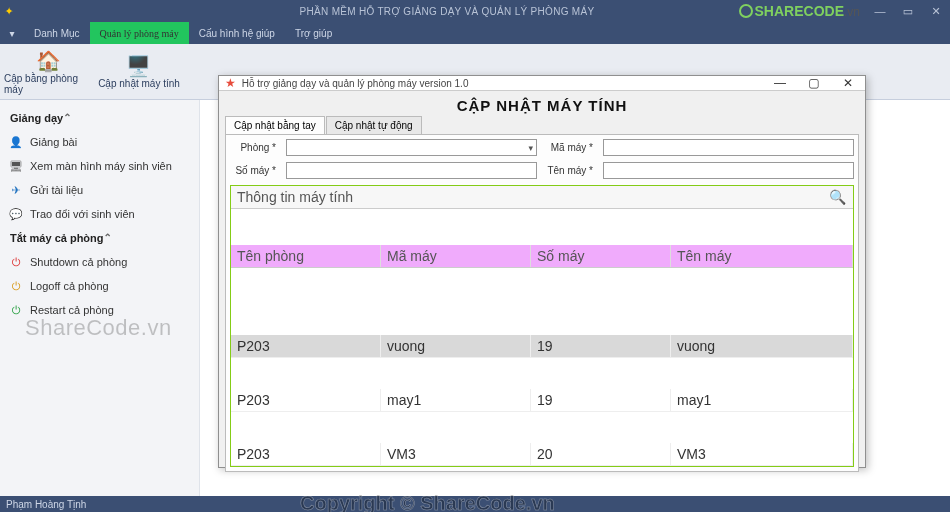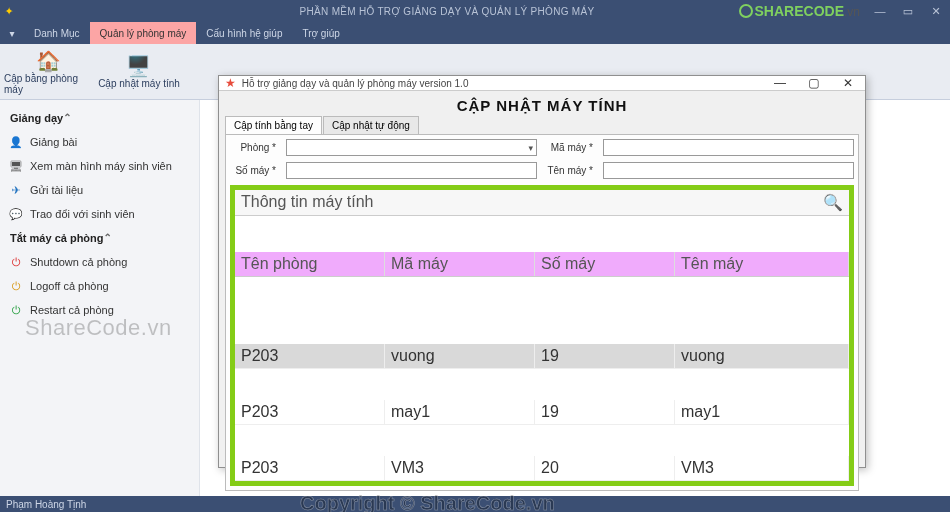"Quản lý phòng máy" .menubar .m.active { background: #fca5a5 -> #22c55e; font-family: none -> Liberation Serif, serif }
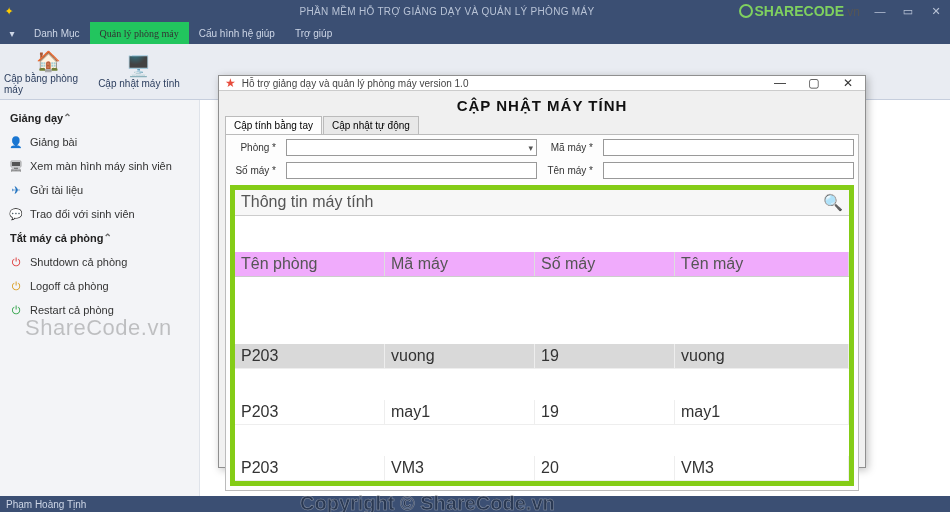"Cập tính bằng tay" div.tab { text: tính -> nhật }
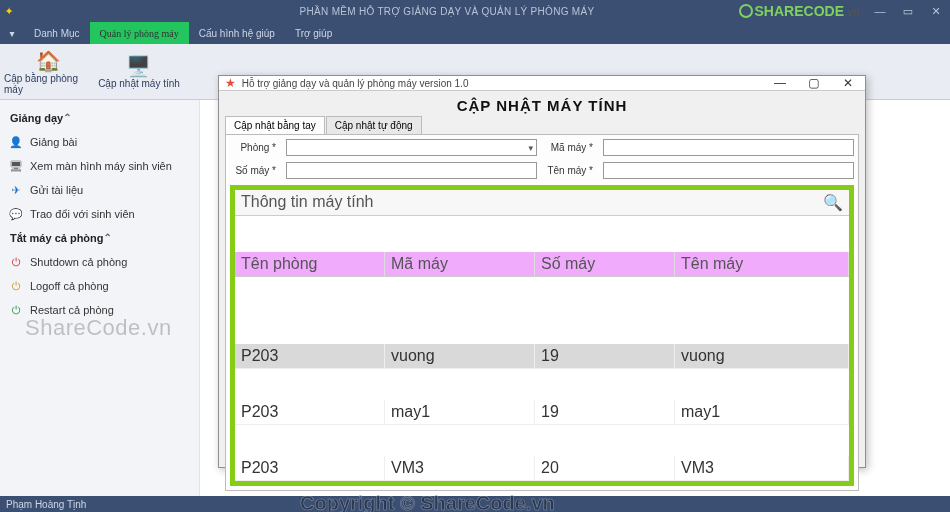"Thông tin máy tính" .gridbox { border: 5px solid #84cc16 -> 1px solid #84cc16; font-size: 16px -> 14px }
